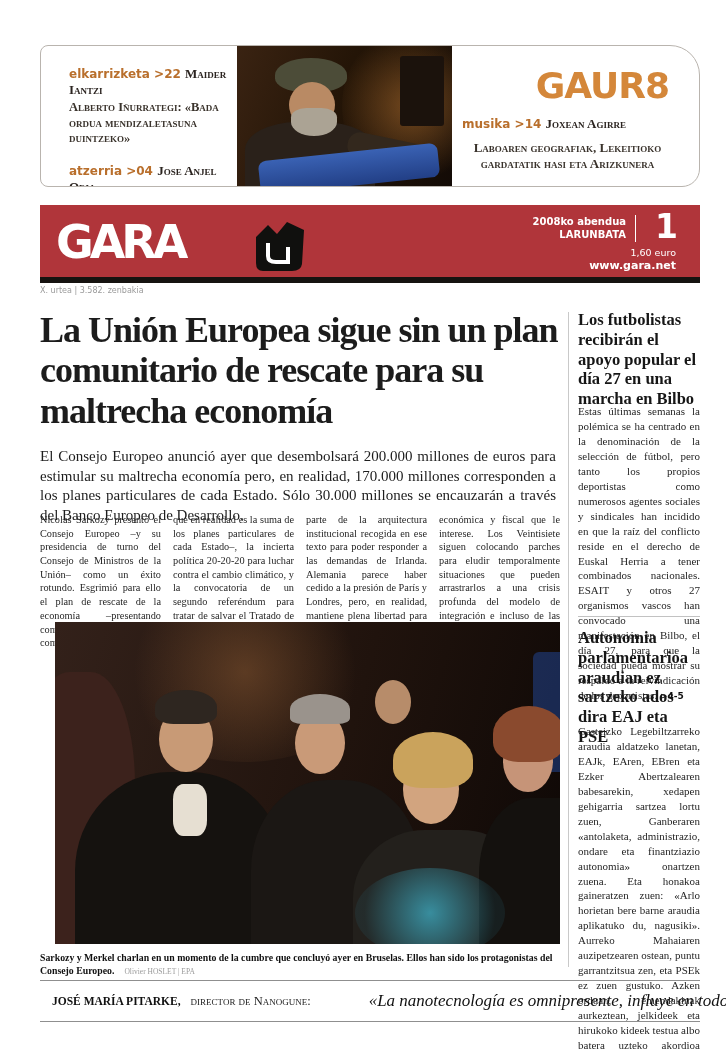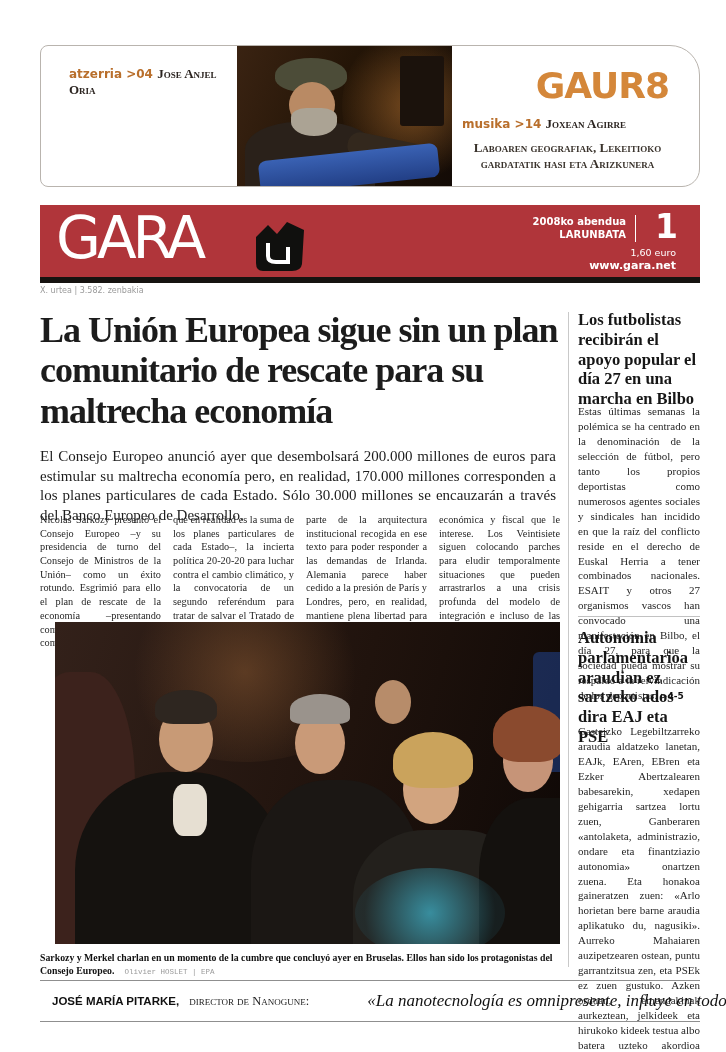"elkarrizketa >22 Maider Iantzi" div.promo { html: none -> <div> <div> <span>elkarrizketa</span> <span>&gt;22</span> <span>Maider Iantzi</span> </div> <div>Alberto Iñurrategi: «Bada ordua mendizaletasuna duintzeko»</div> </div> }
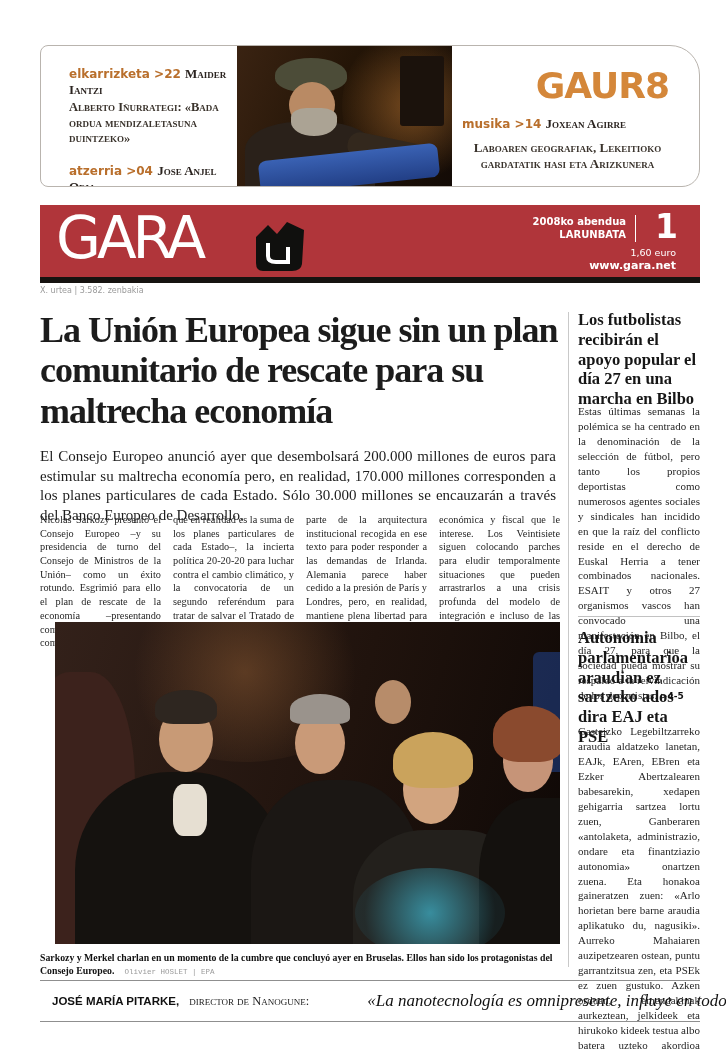"GARA" .gara-logo { font-size: 58px -> 46px; font-weight: normal -> bold; top: 2px -> 12px }
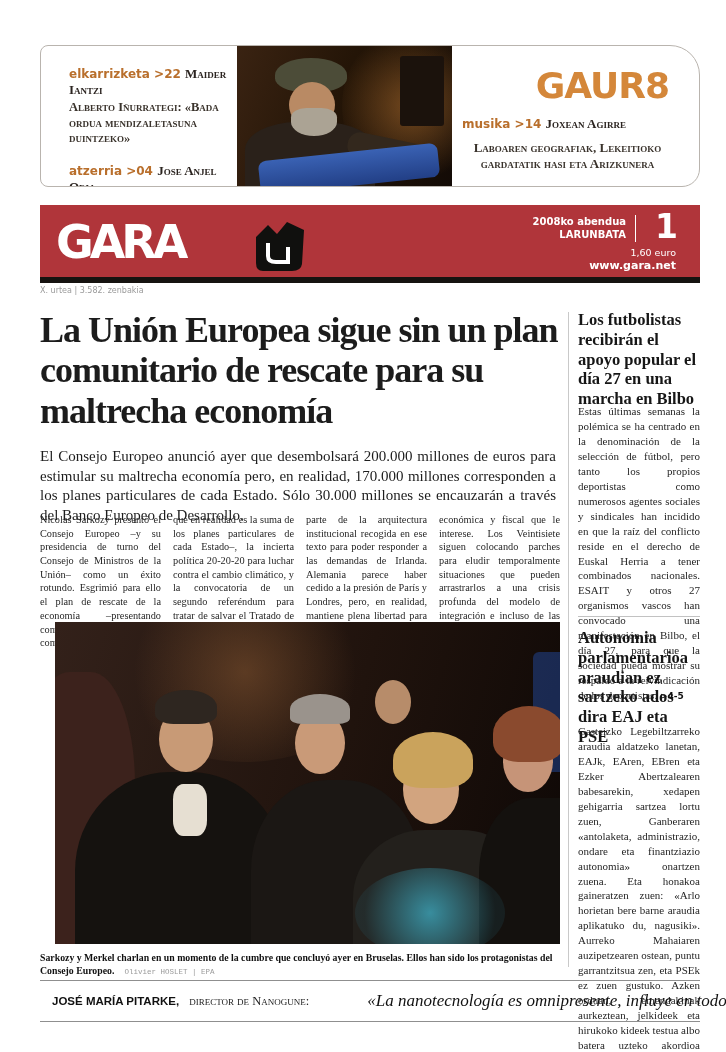"Olivier HOSLET | EPA" .credit { font-family: Liberation Mono, monospace -> Liberation Serif, serif }
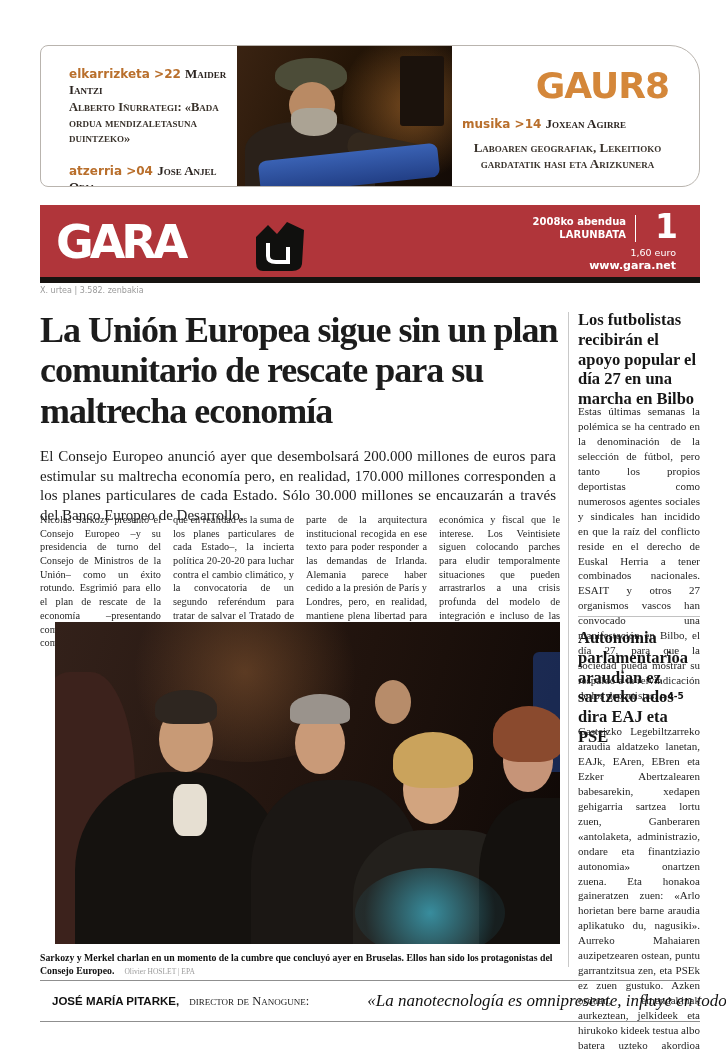"JOSÉ MARÍA PITARKE," .bs-name { font-family: Liberation Sans, sans-serif -> Liberation Serif, serif }
